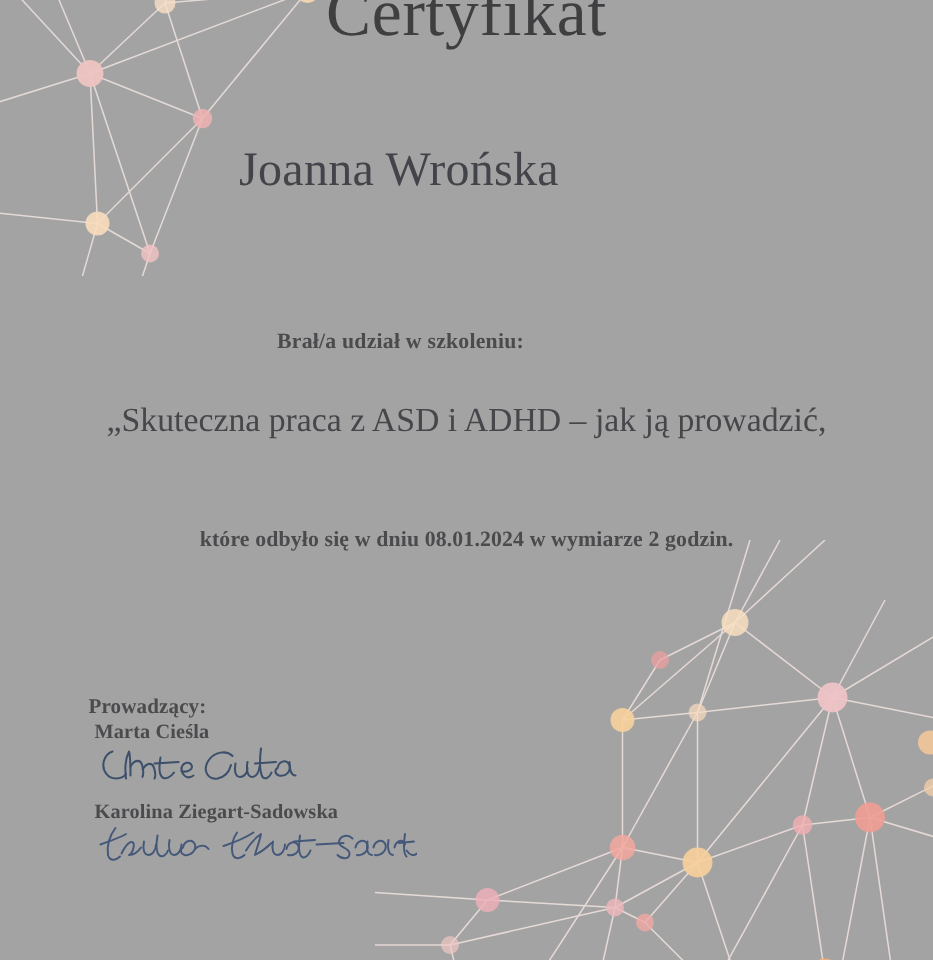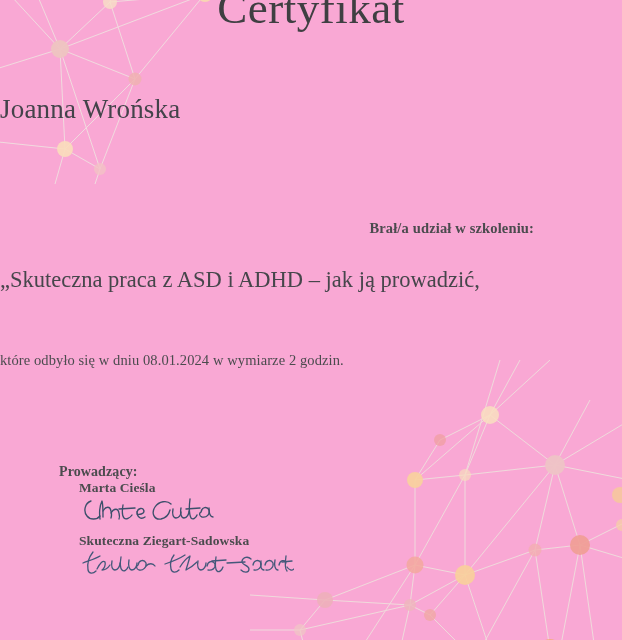"Certyfikat" #certificate { background: #f9a8d4 -> #a3a3a3 }
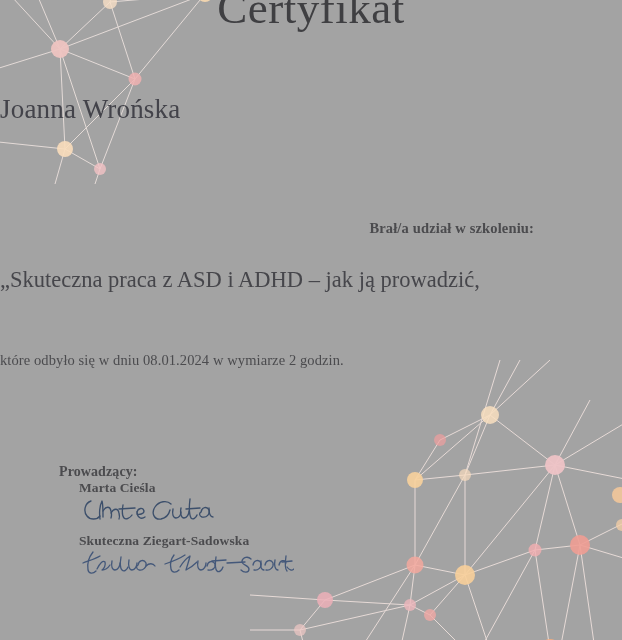"Joanna Wrońska" #recipient-name { font-size: 27px -> 32px; text-align: none -> center }
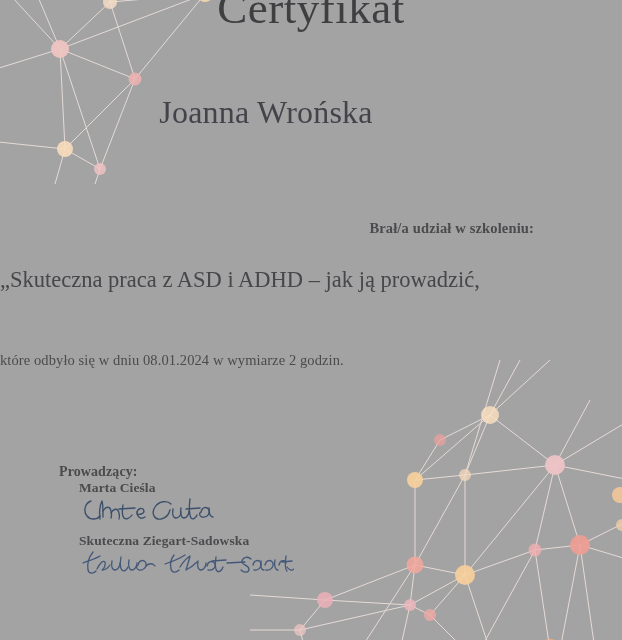"Brał/a udział w szkoleniu:" #participation-label { text-align: right -> center }
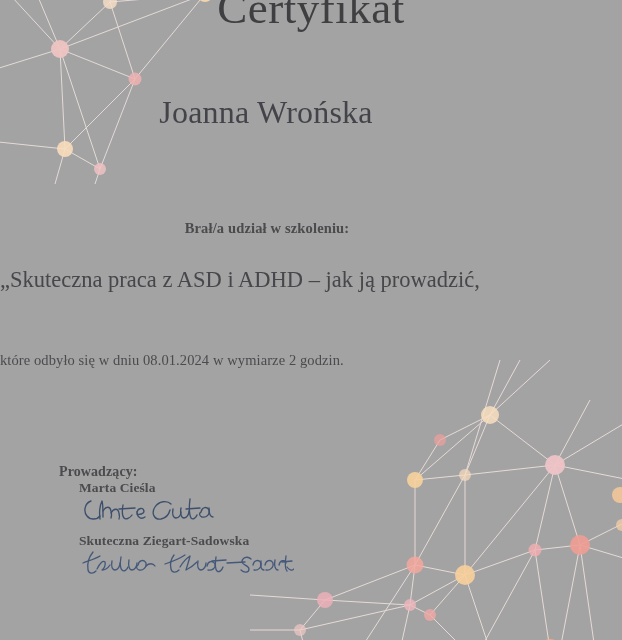"„Skuteczna praca z ASD i" #training-title { text-align: none -> center }
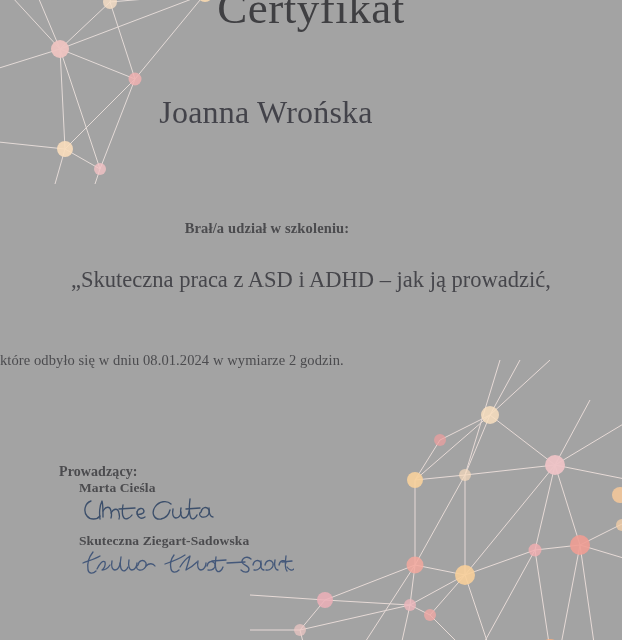"które odbyło się w dniu" #training-date { font-weight: 400 -> 700; text-align: none -> center }
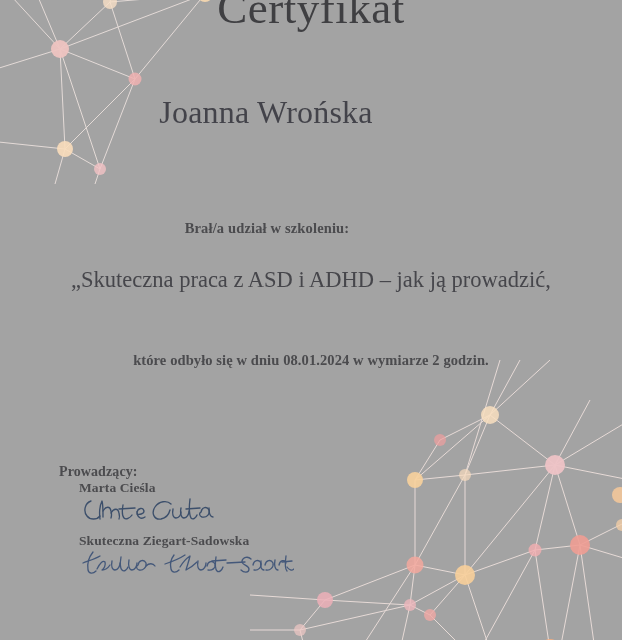"Marta Cieśla" .signatory { margin-left: 20px -> 4px }
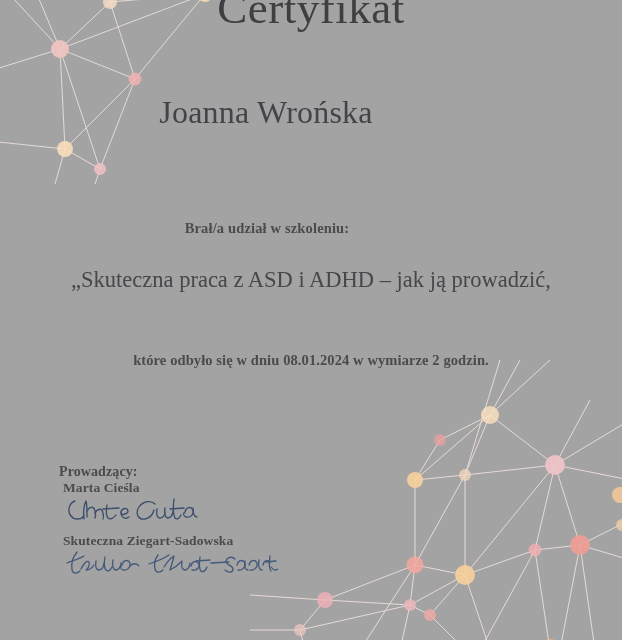"Skuteczna Ziegart-Sadowska" div.signatory-name { text: Skuteczna -> Karolina }
